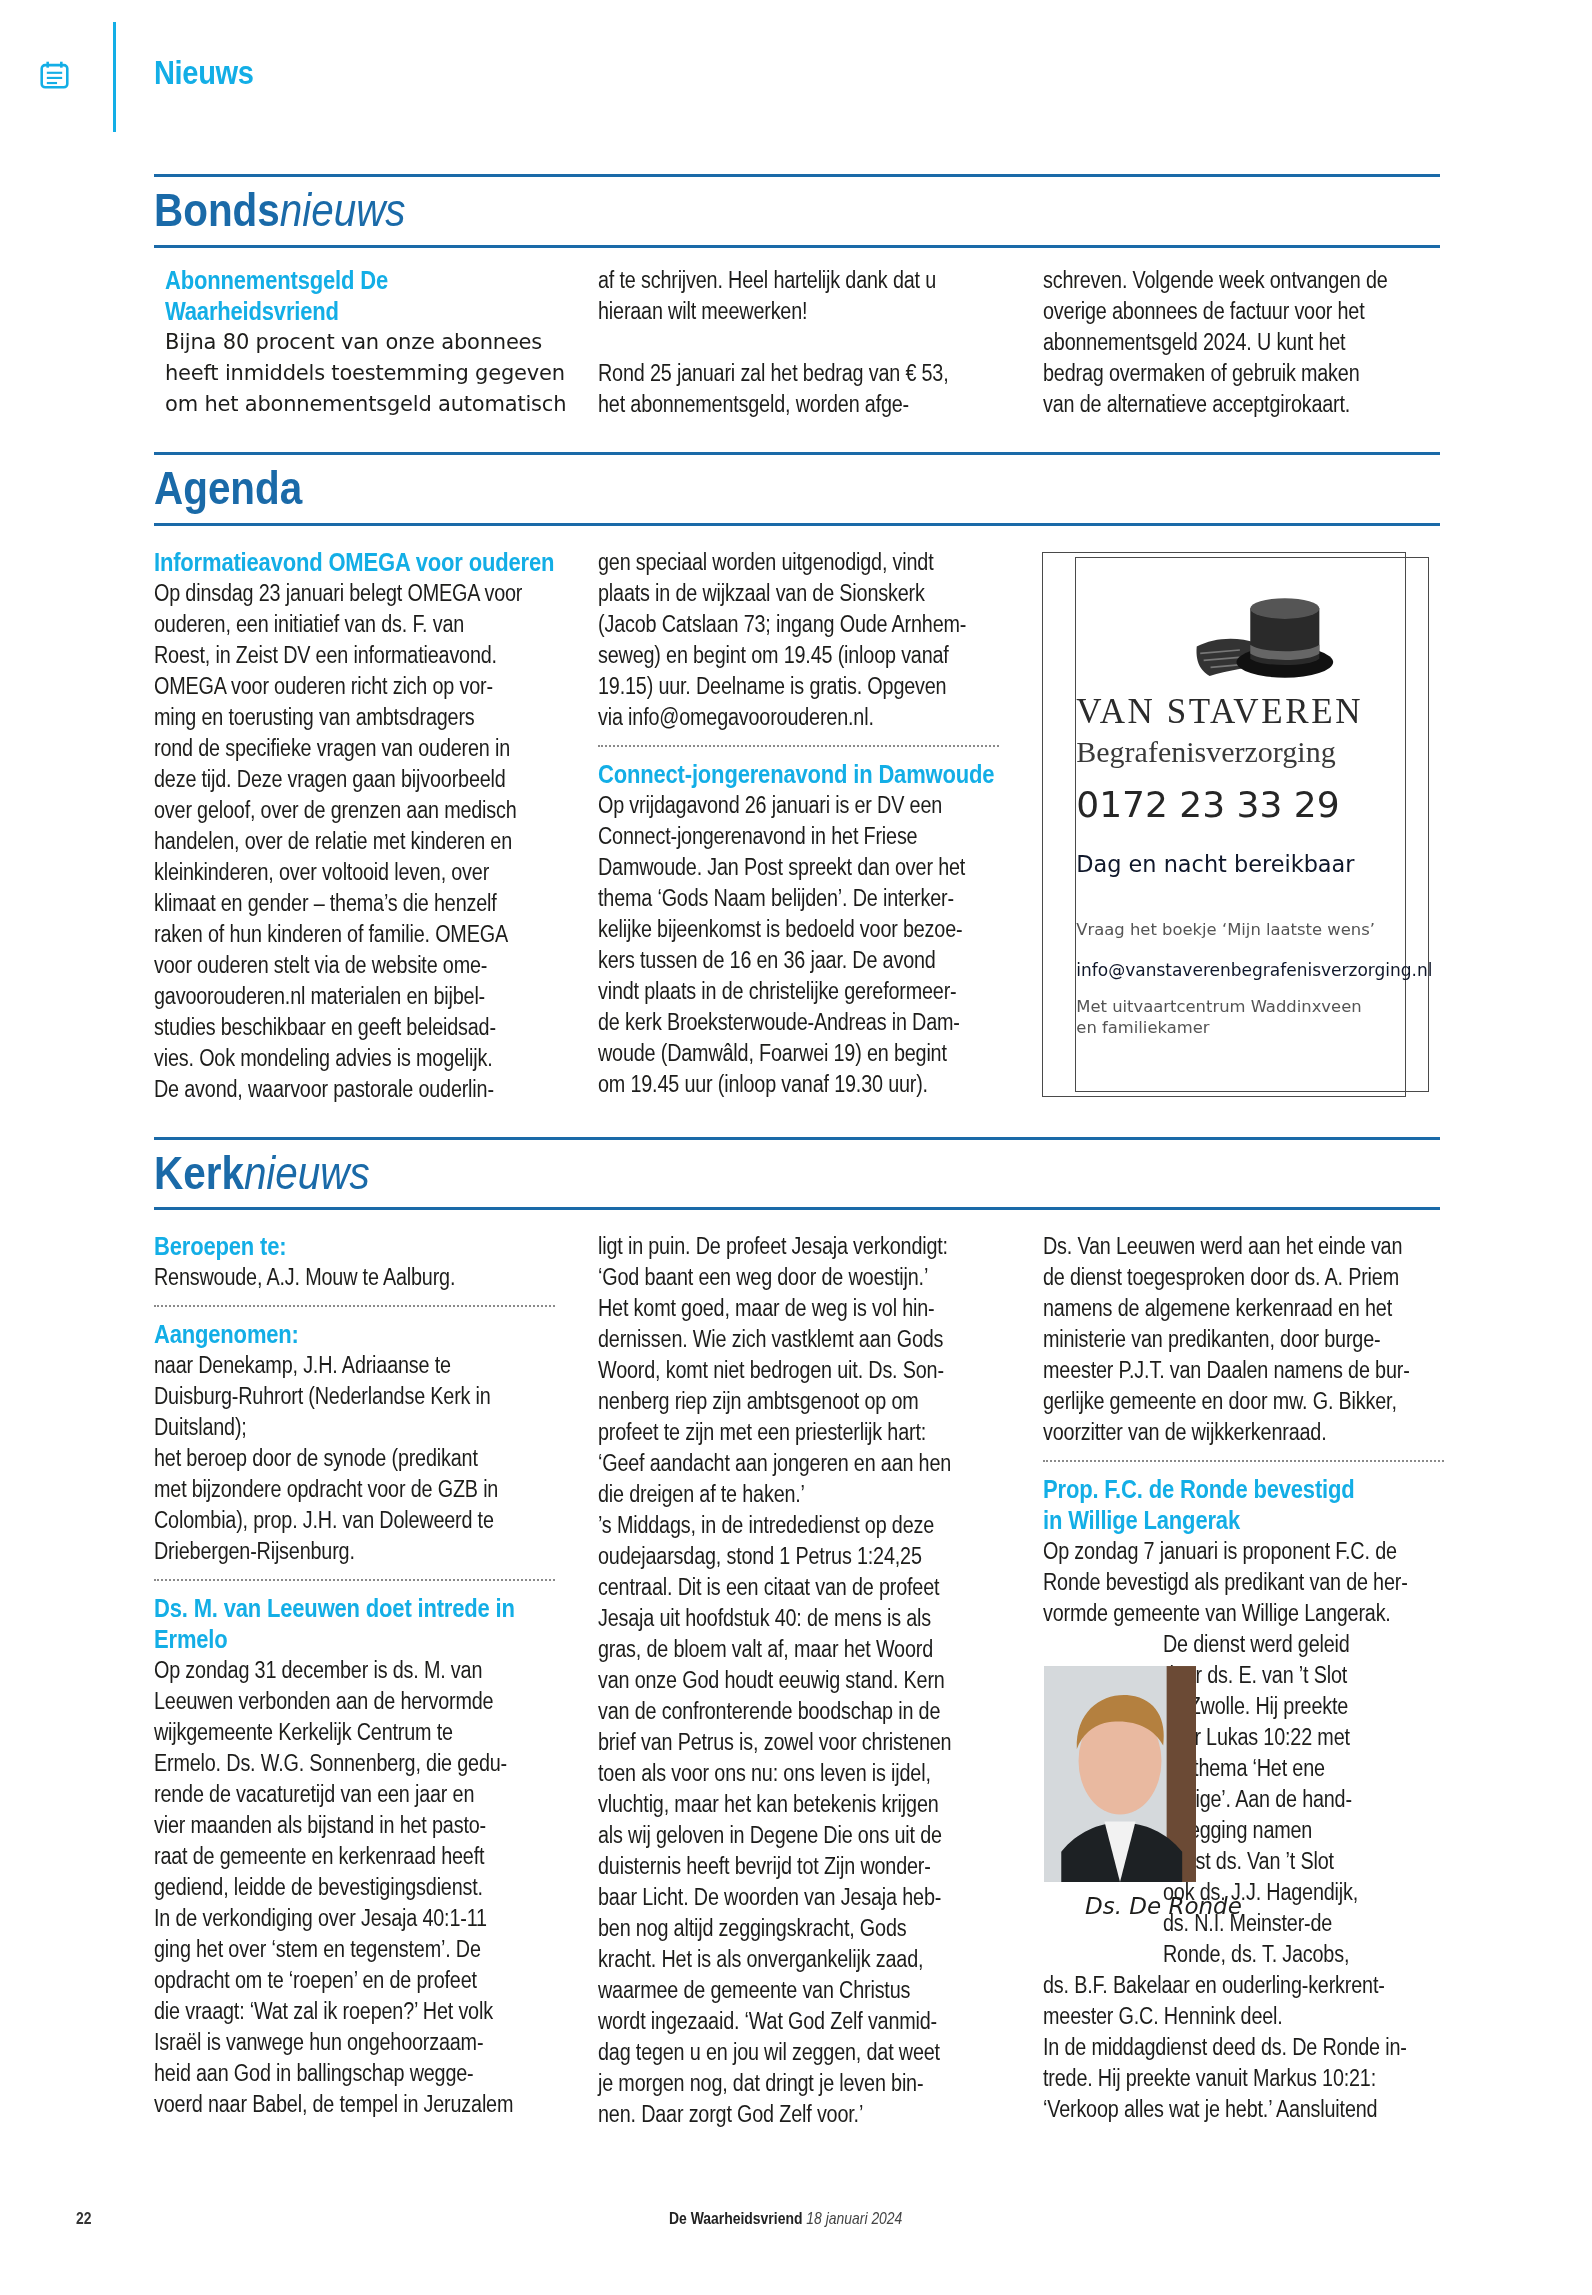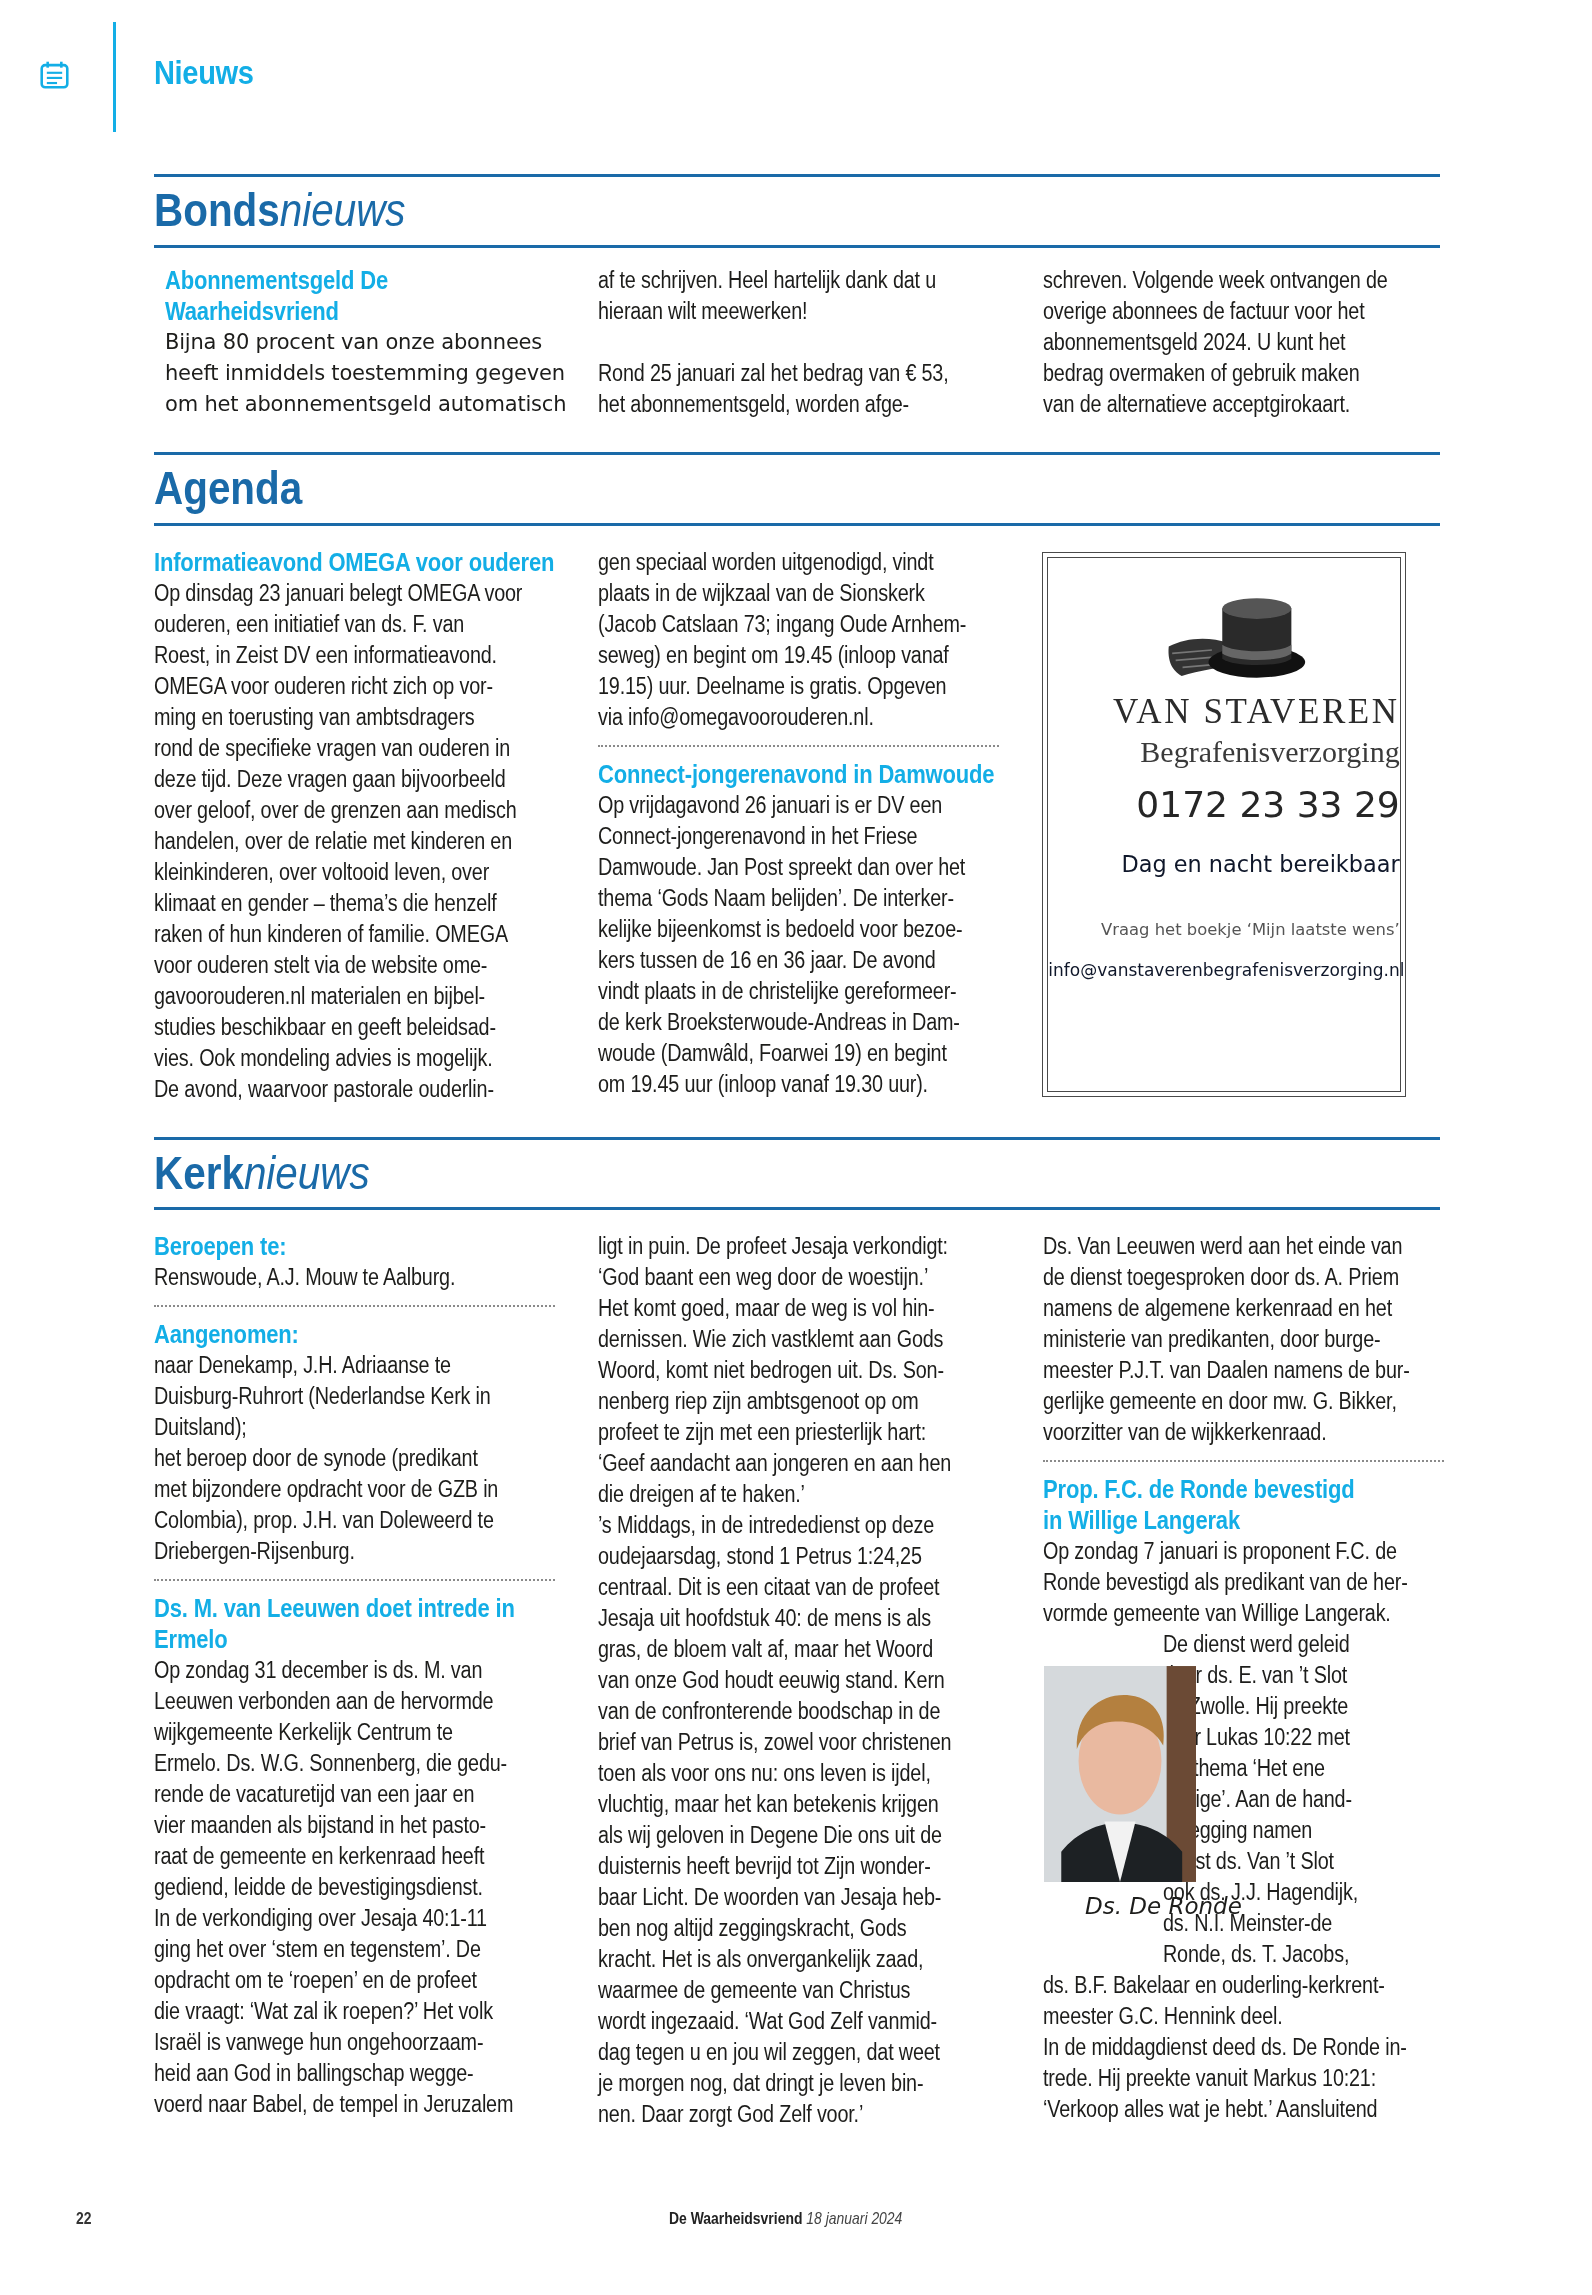"VAN STAVEREN" .ad-inner { margin-left: none -> 28px; text-align: right -> left }
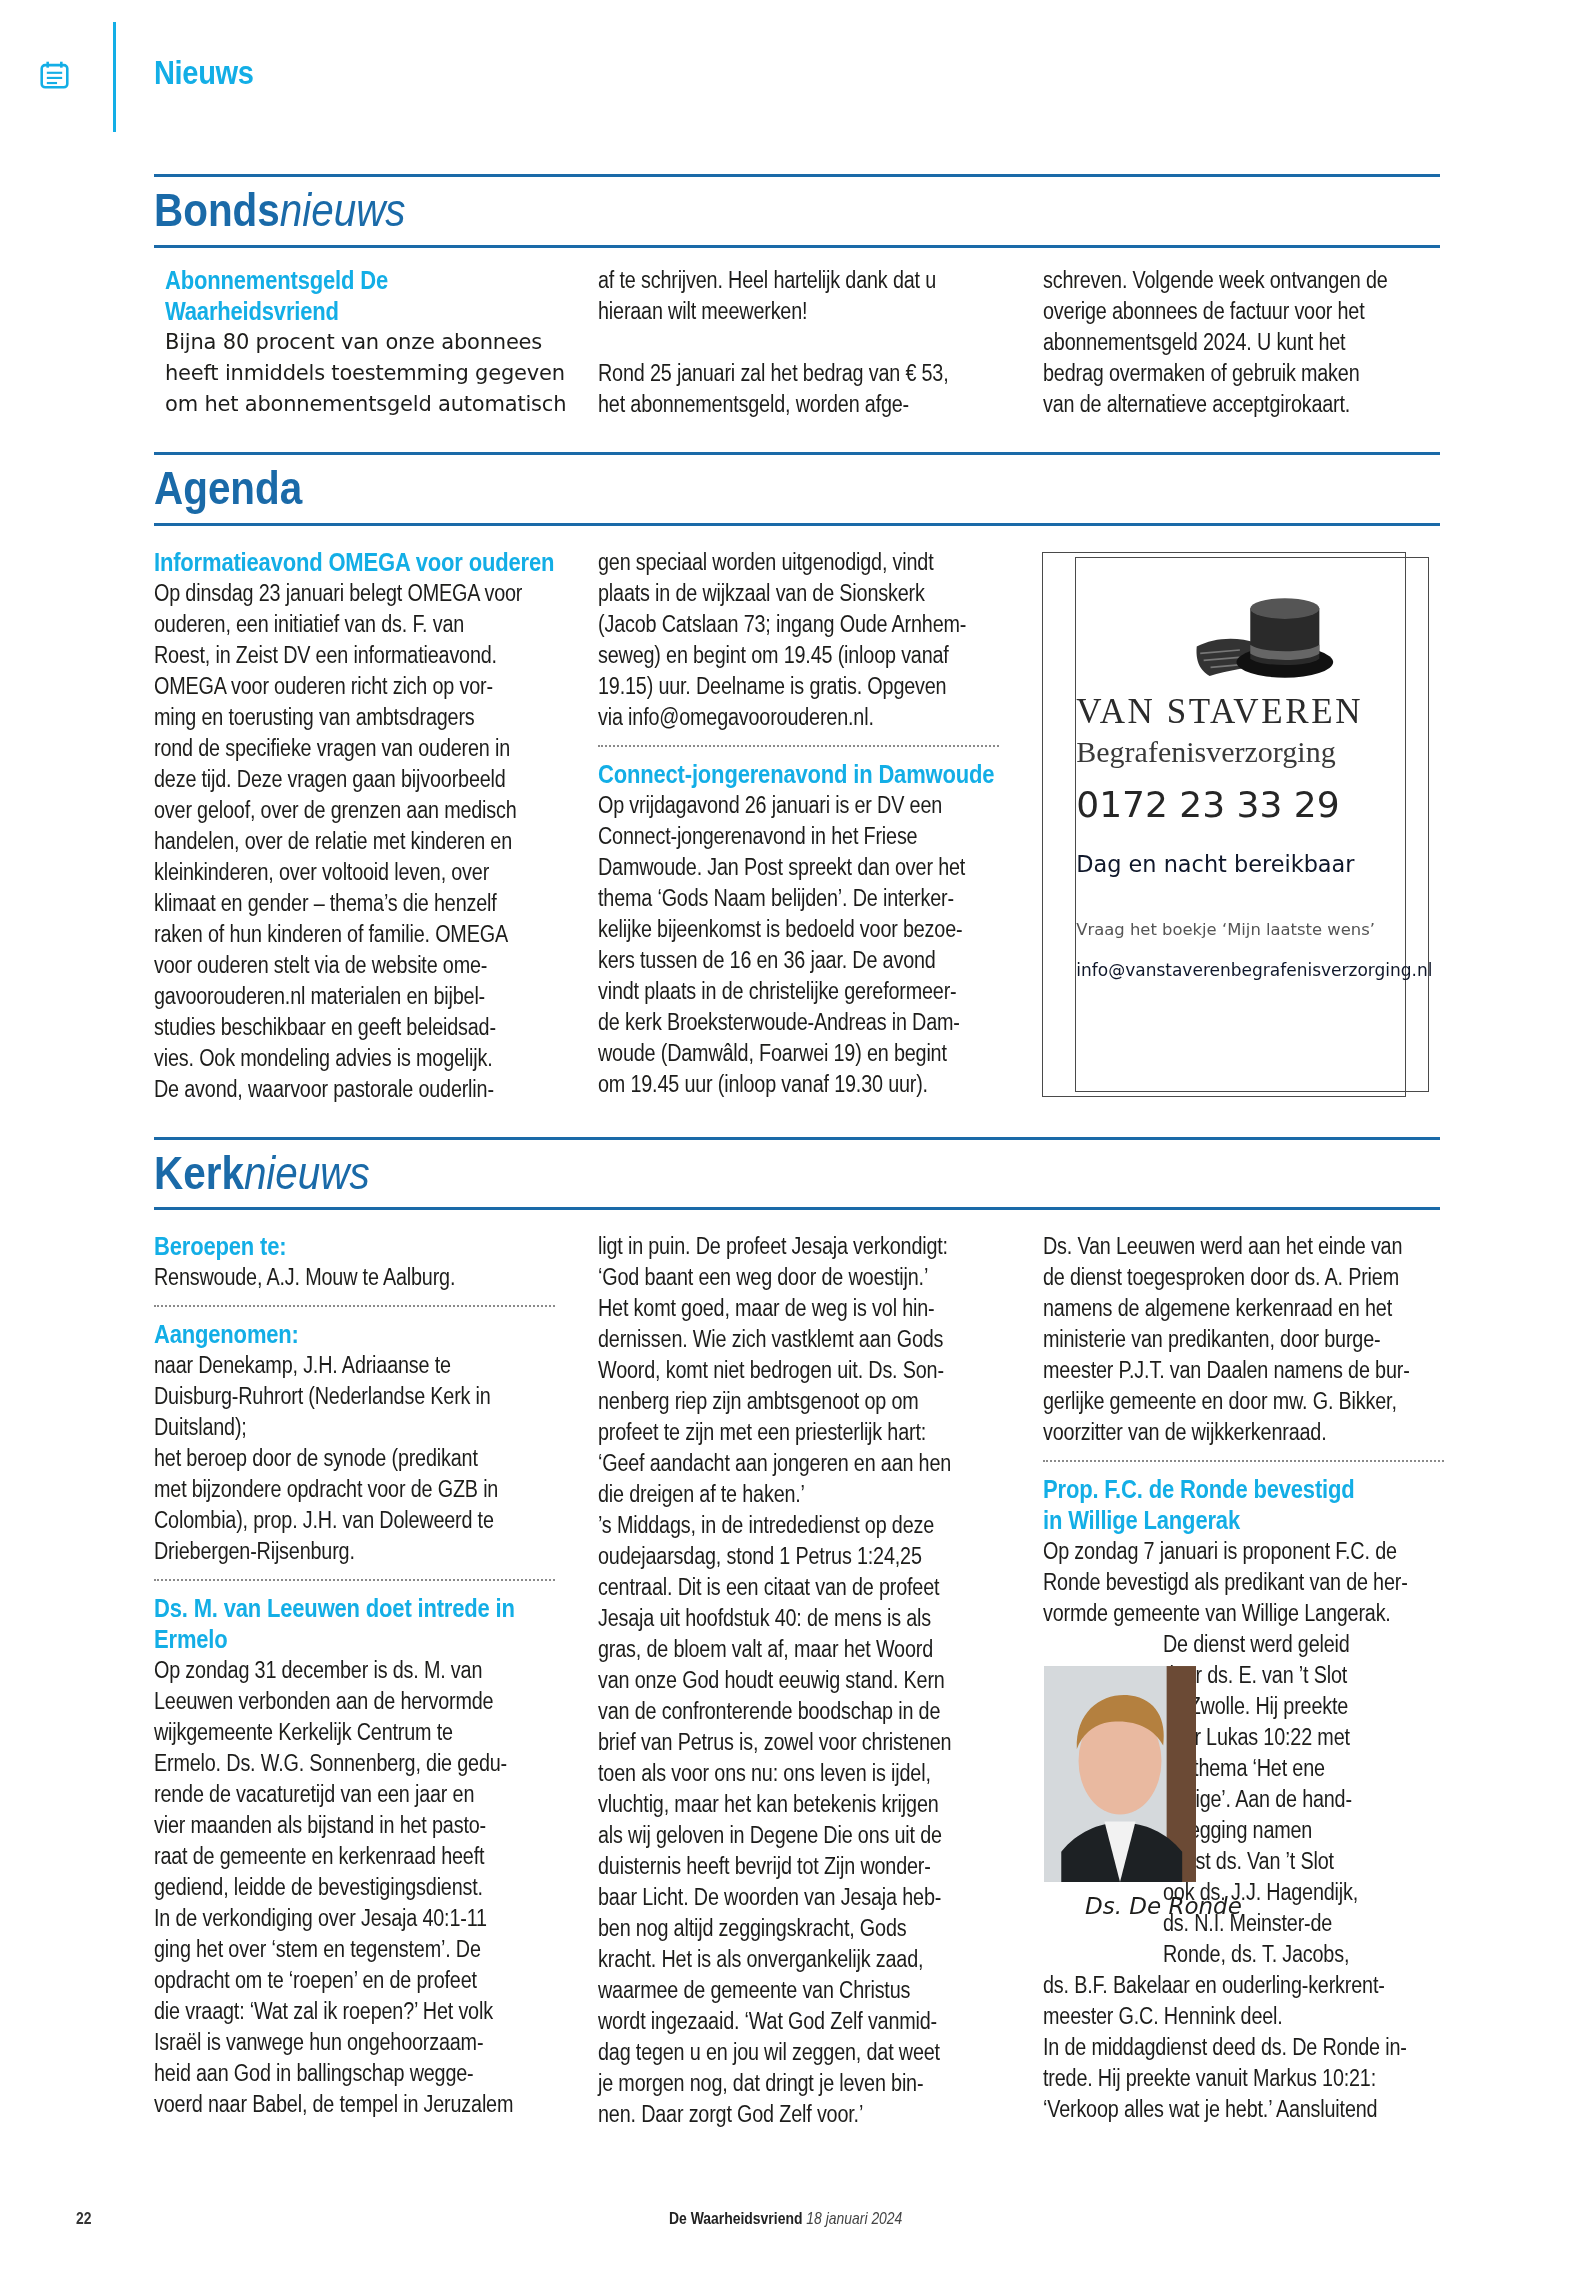"Met uitvaartcentrum Waddinxveen" div.ad-small2 { html: none -> <div> <div>Met uitvaartcentrum Waddinxveen</div> <div>en familiekamer</div> </div> }
